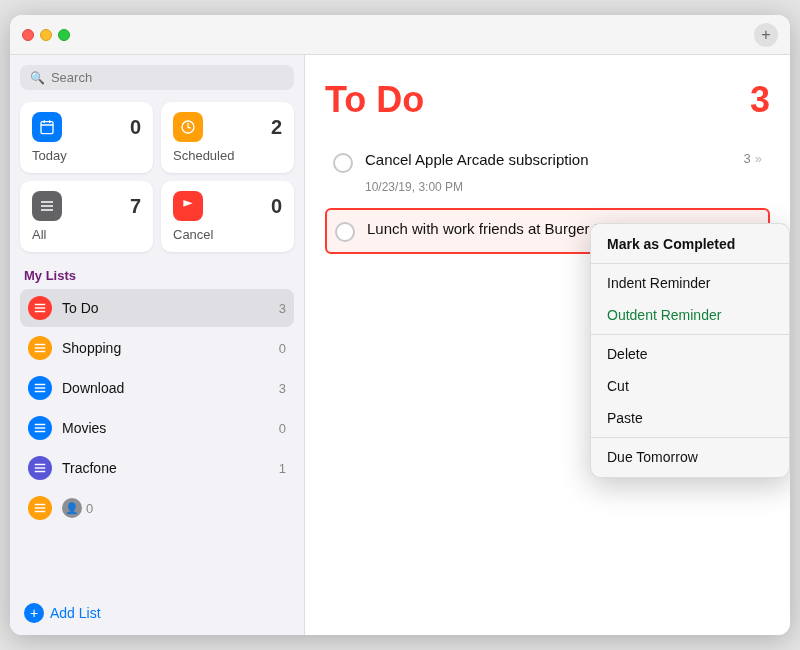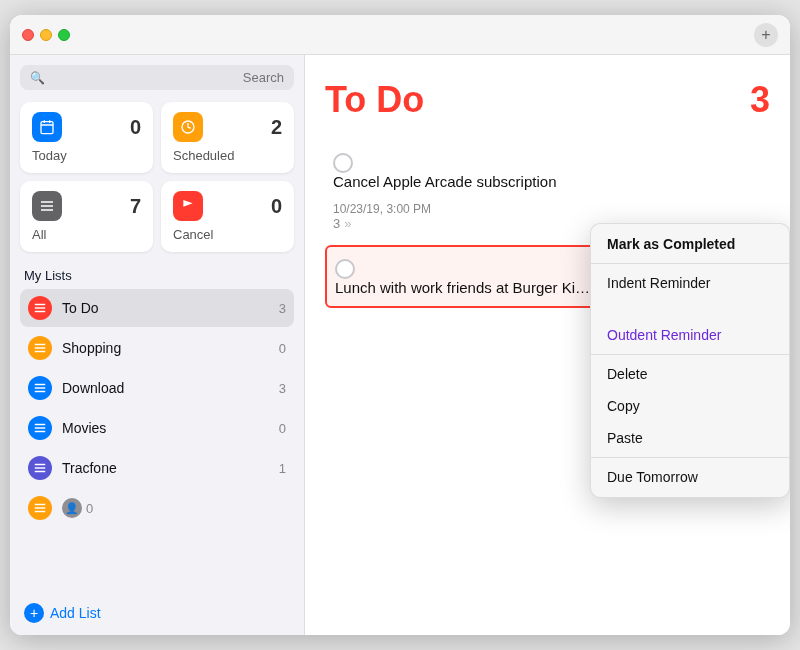"Search" .search-bar input { text-align: right -> none }
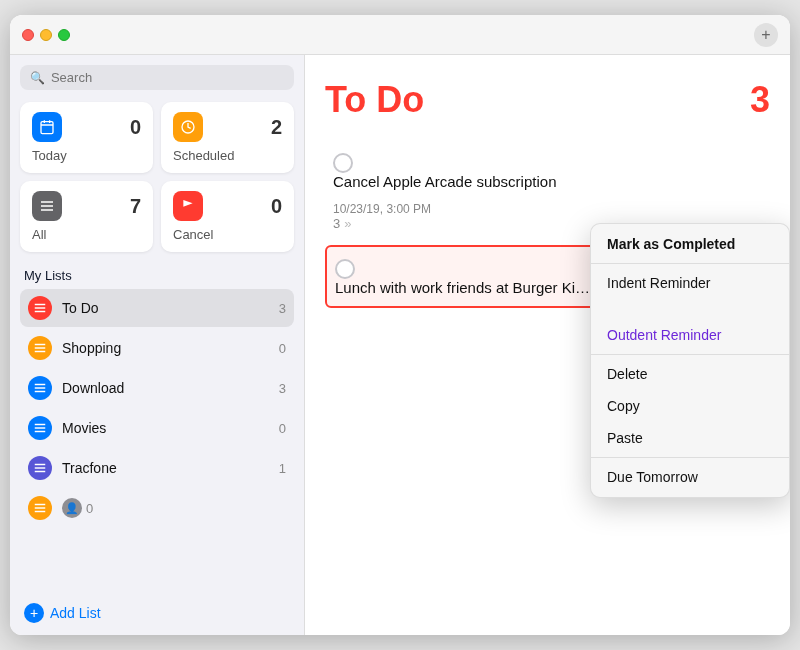"Cancel Apple Arcade subscription" .reminder-item { flex-direction: column -> none }
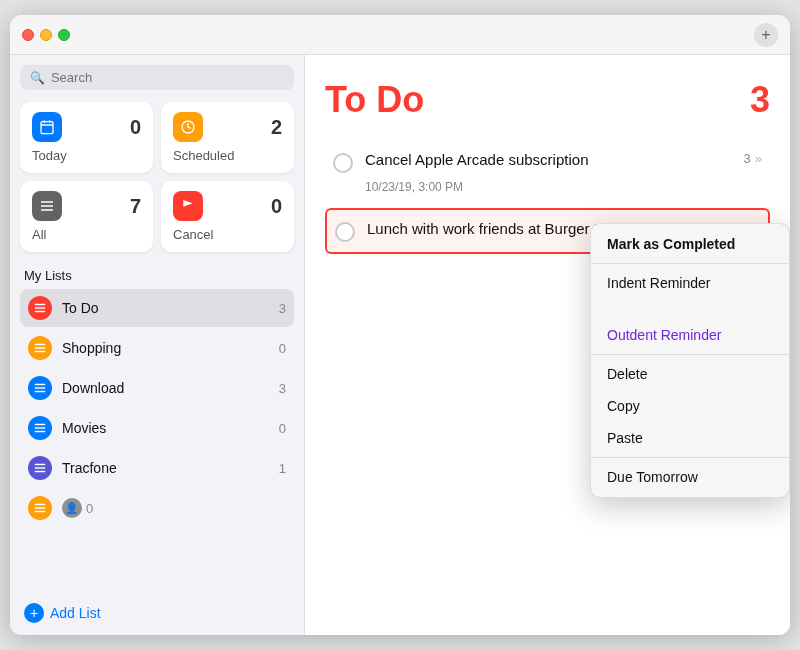"My Lists" .my-lists-header { color: #0f172a -> #701a75; font-weight: 400 -> 700 }
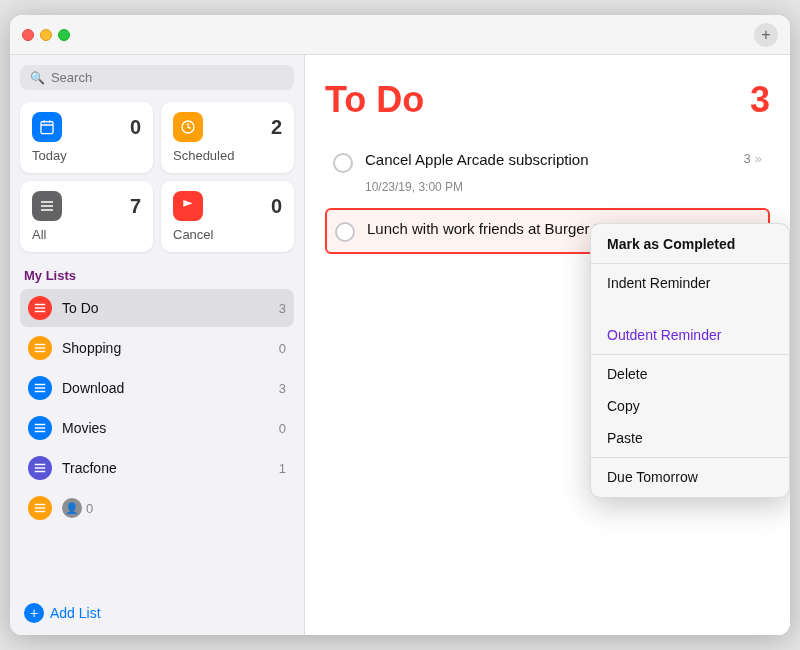"Outdent Reminder" .ctx-item.disabled { color: #6d28d9 -> #15803d; margin-top: 20px -> none }
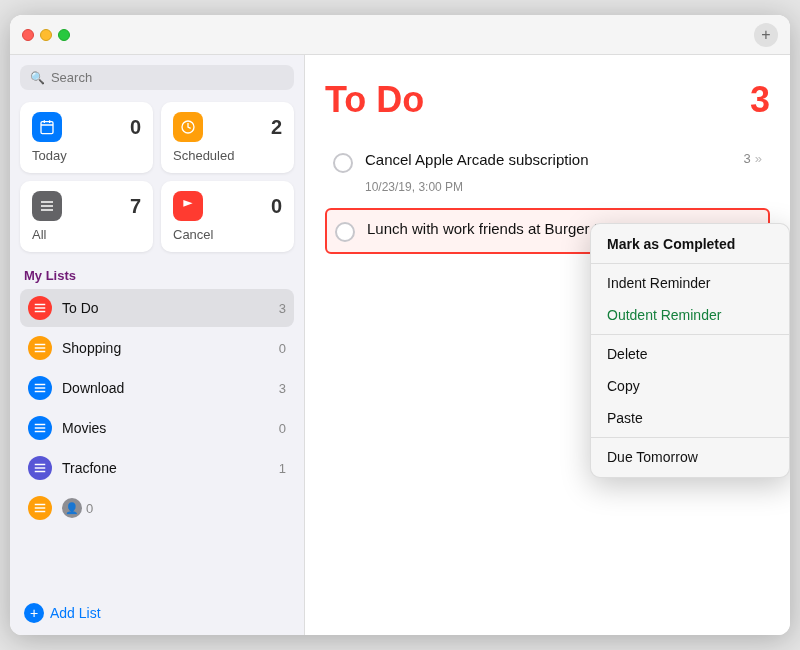"Cut" div.ctx-item { html: none -> <div>Cut</div> }
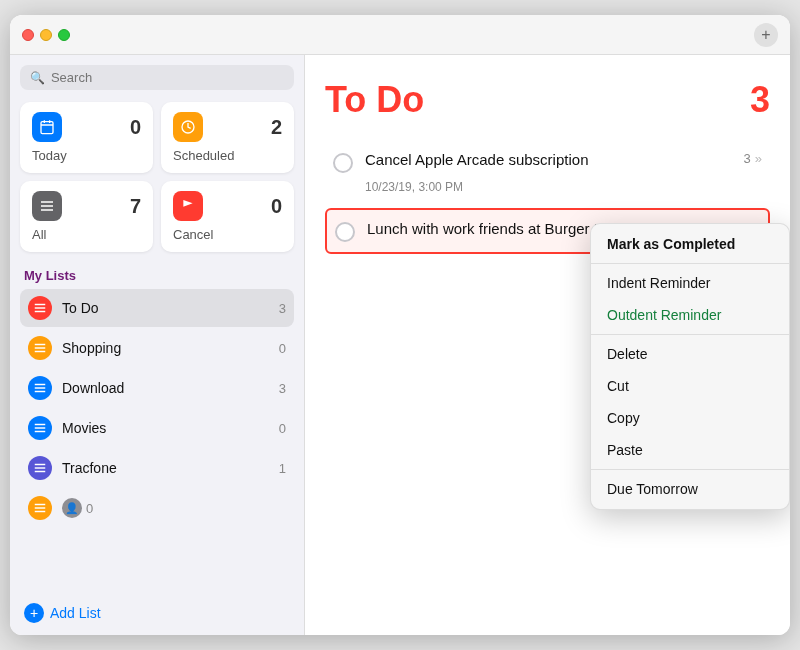"Copy" div.ctx-item { html: <div>Copy</div> -> none }
